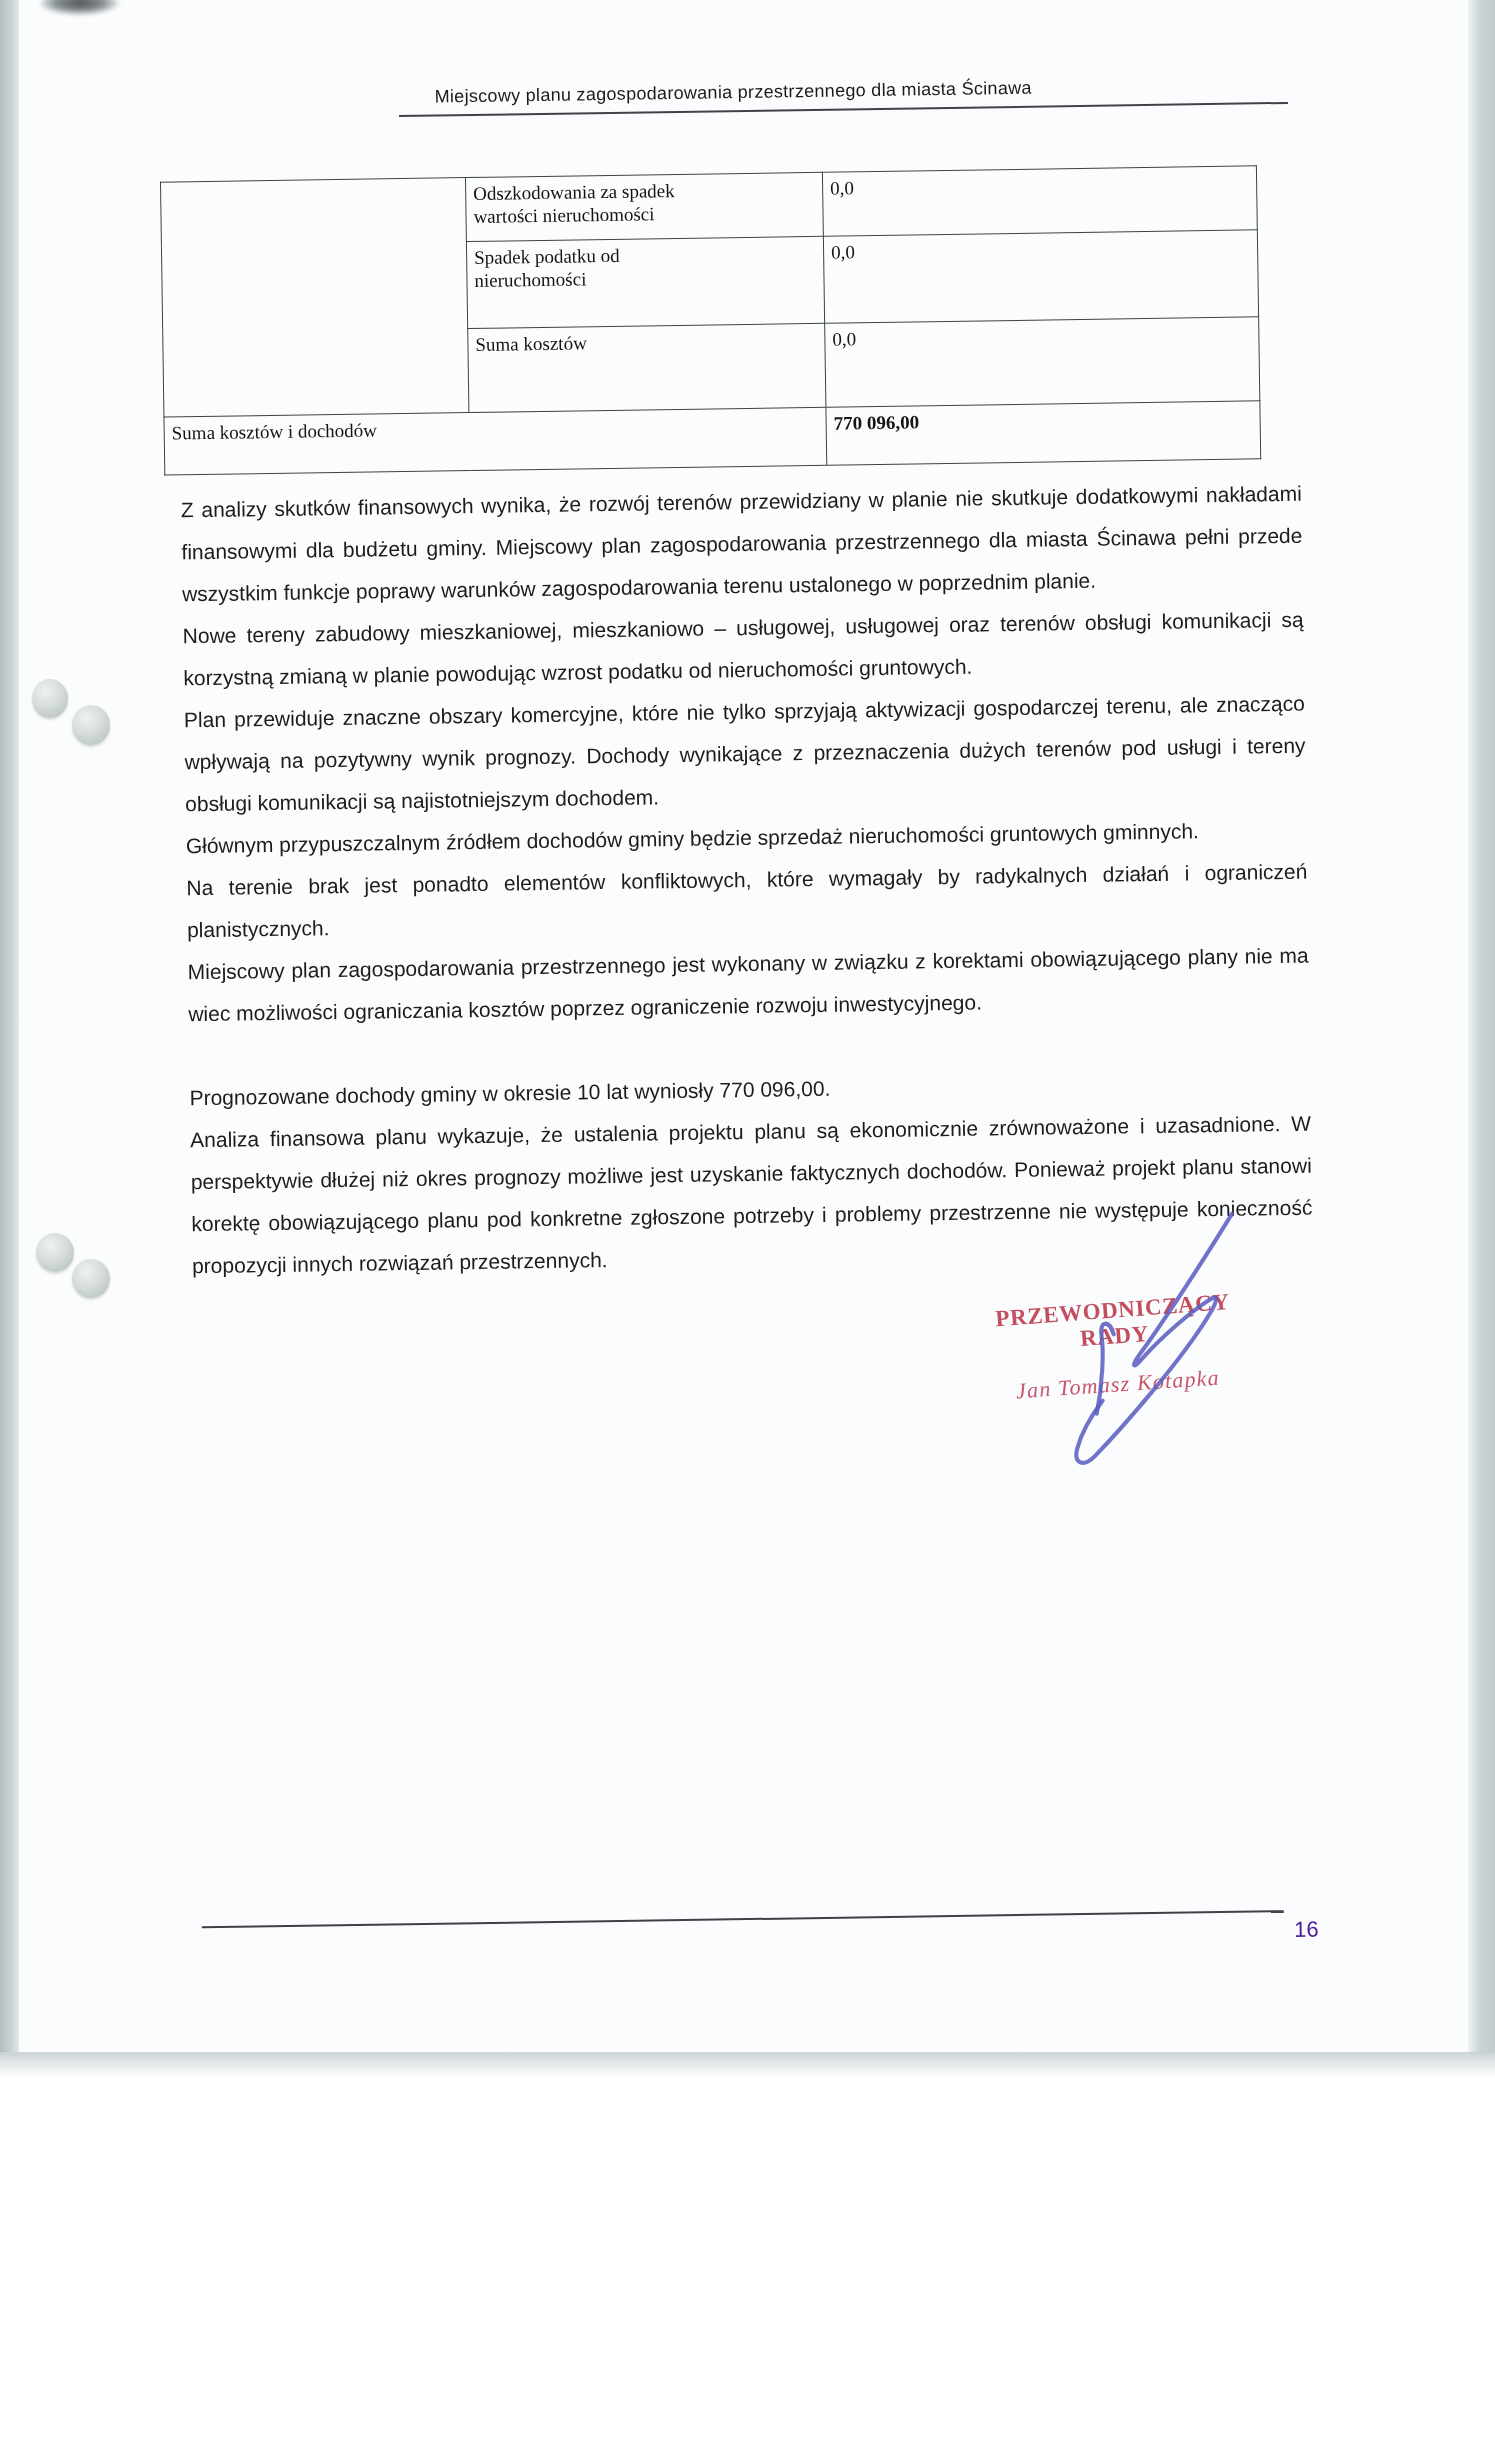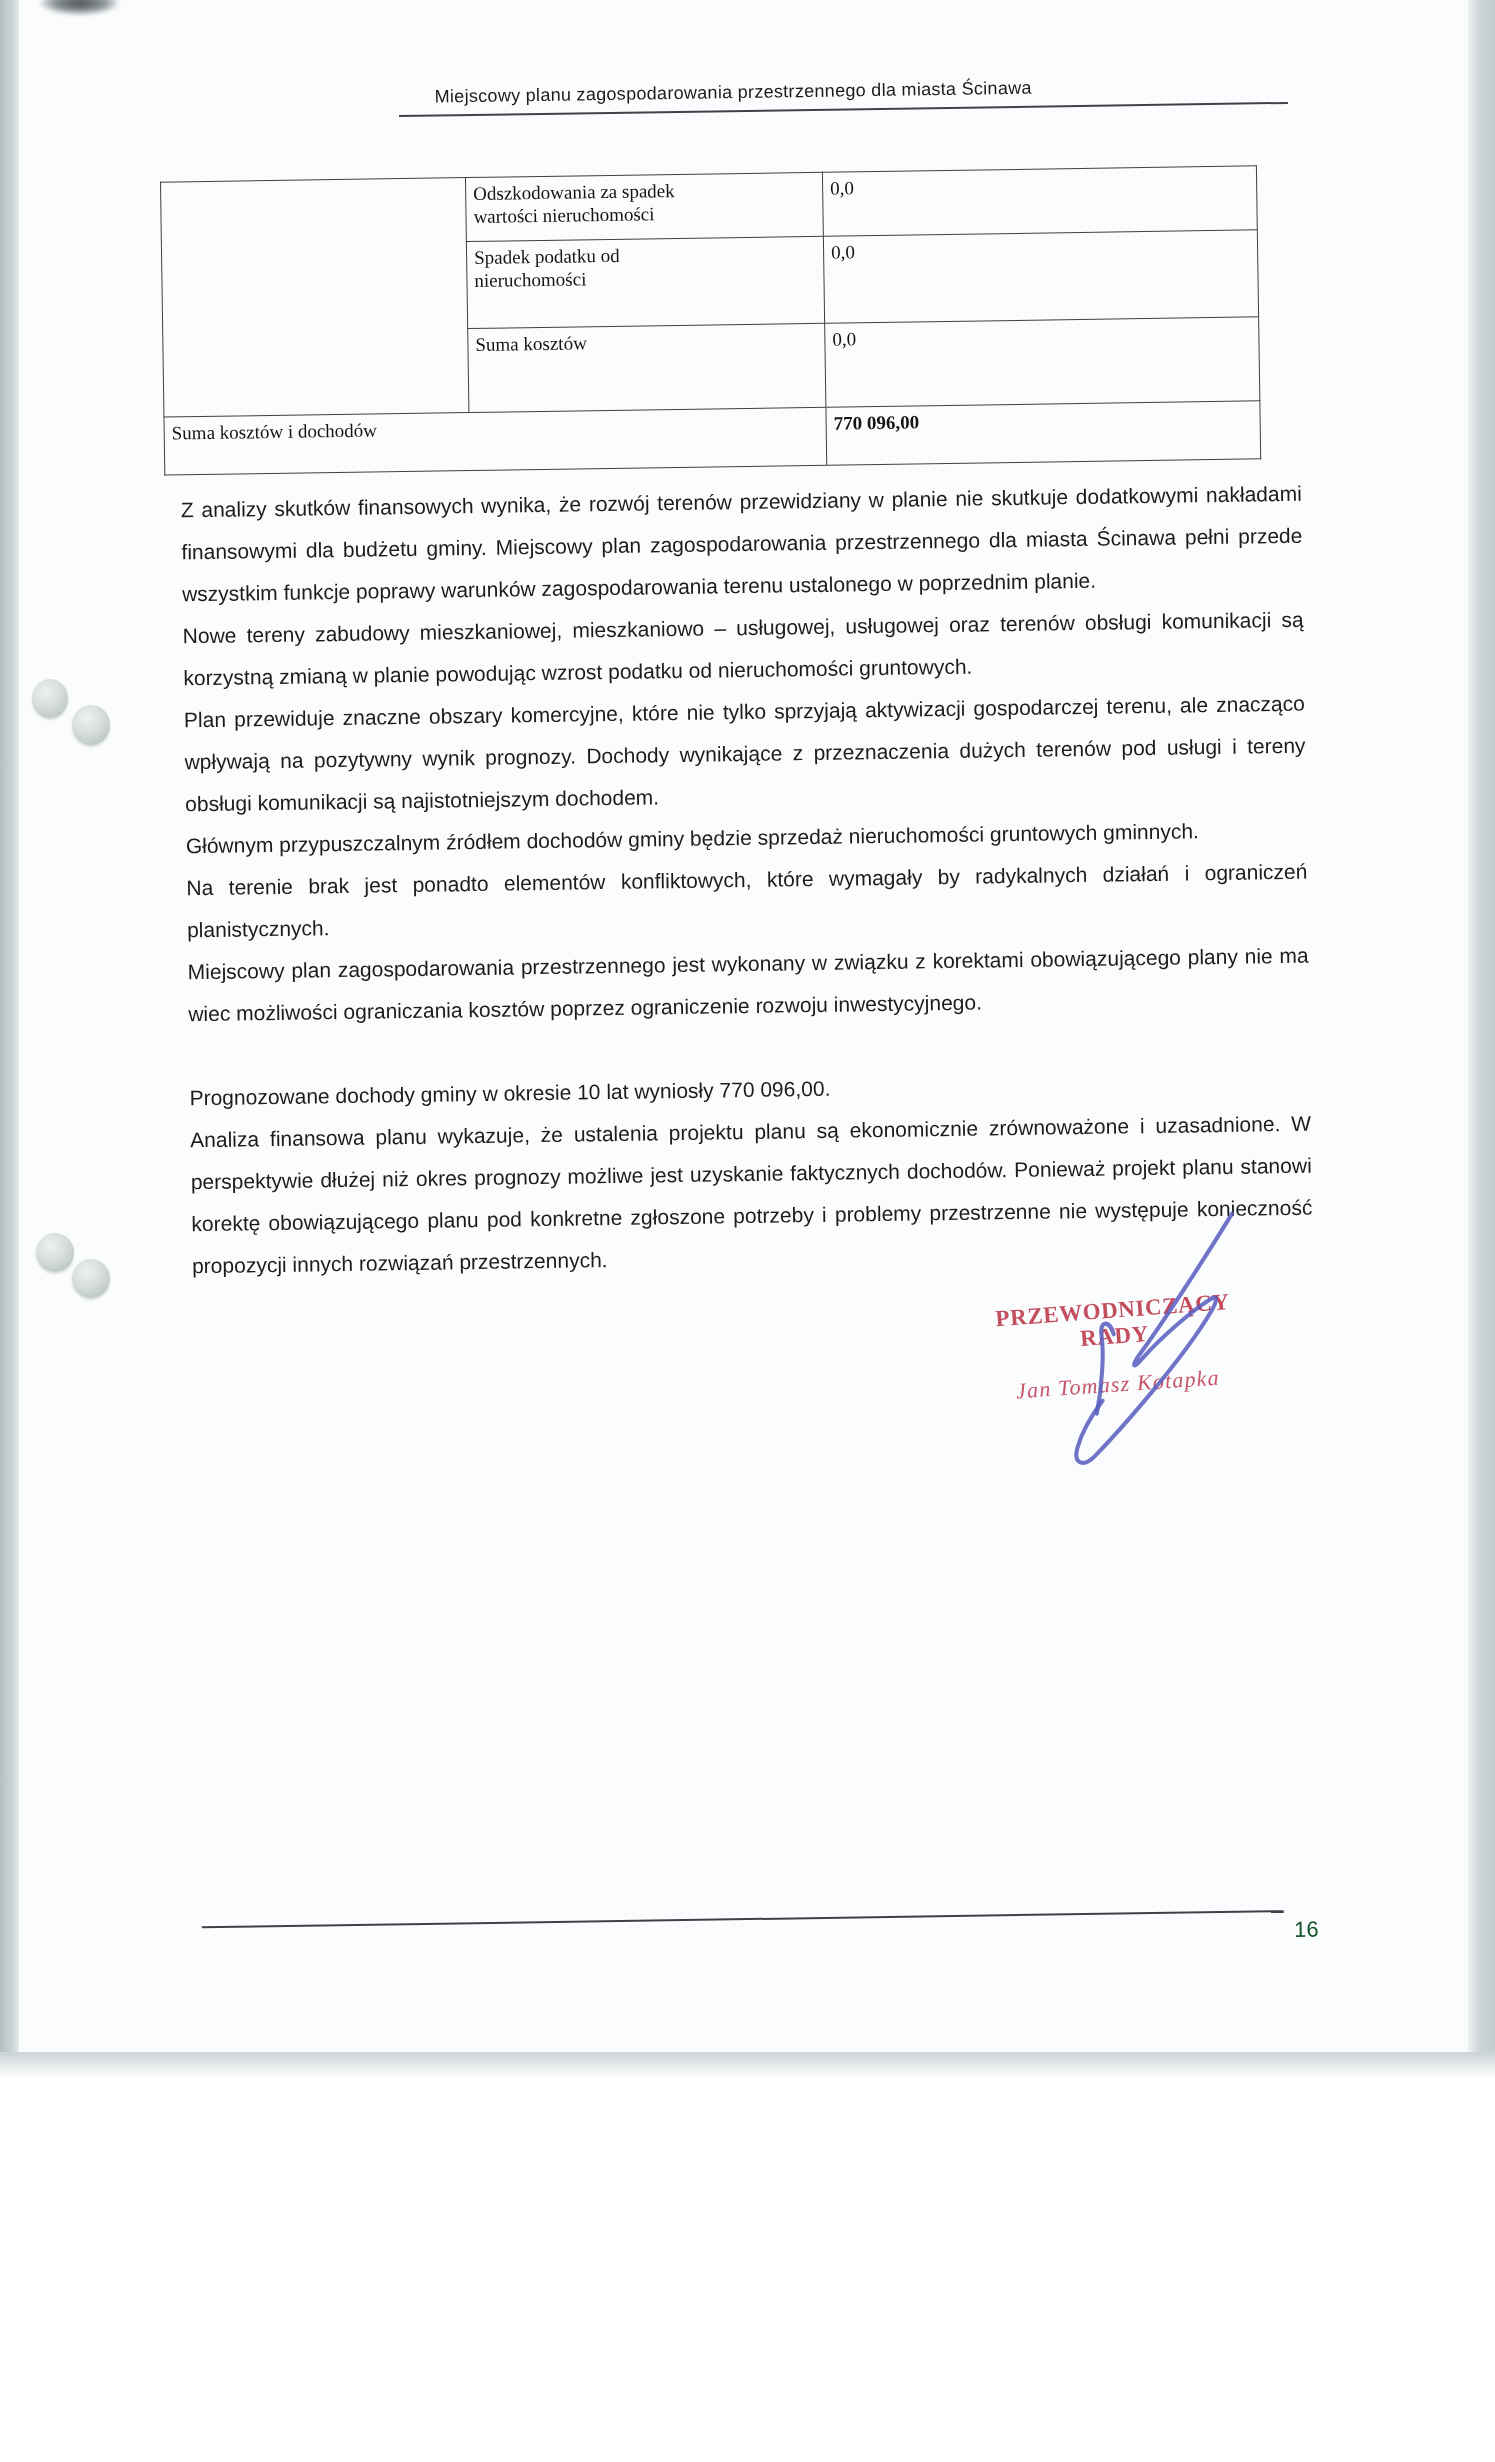"16" .page-number { color: #14532d -> #4c1d95 }
